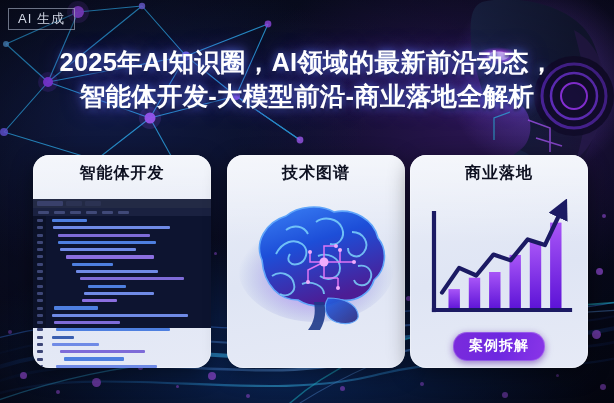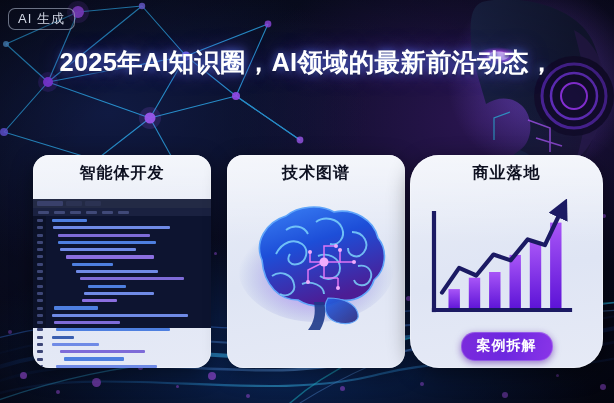"AI 生成" .badge { border-radius: 7px -> 0 }
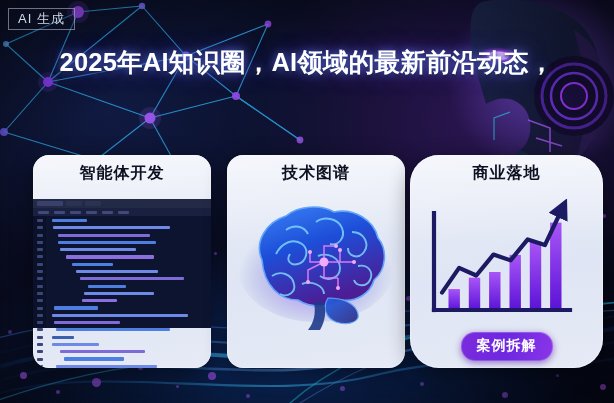"智能体开发-大模型前沿-商业落地全解析" span.l2 { html: none -> <span>智能体开发-大模型前沿-商业落地全解析</span> }
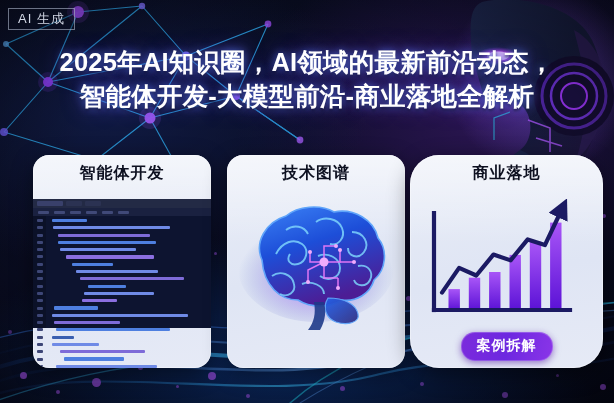"商业落地" #card-3 { border-radius: 29px -> none; width: 193px -> 178px }
